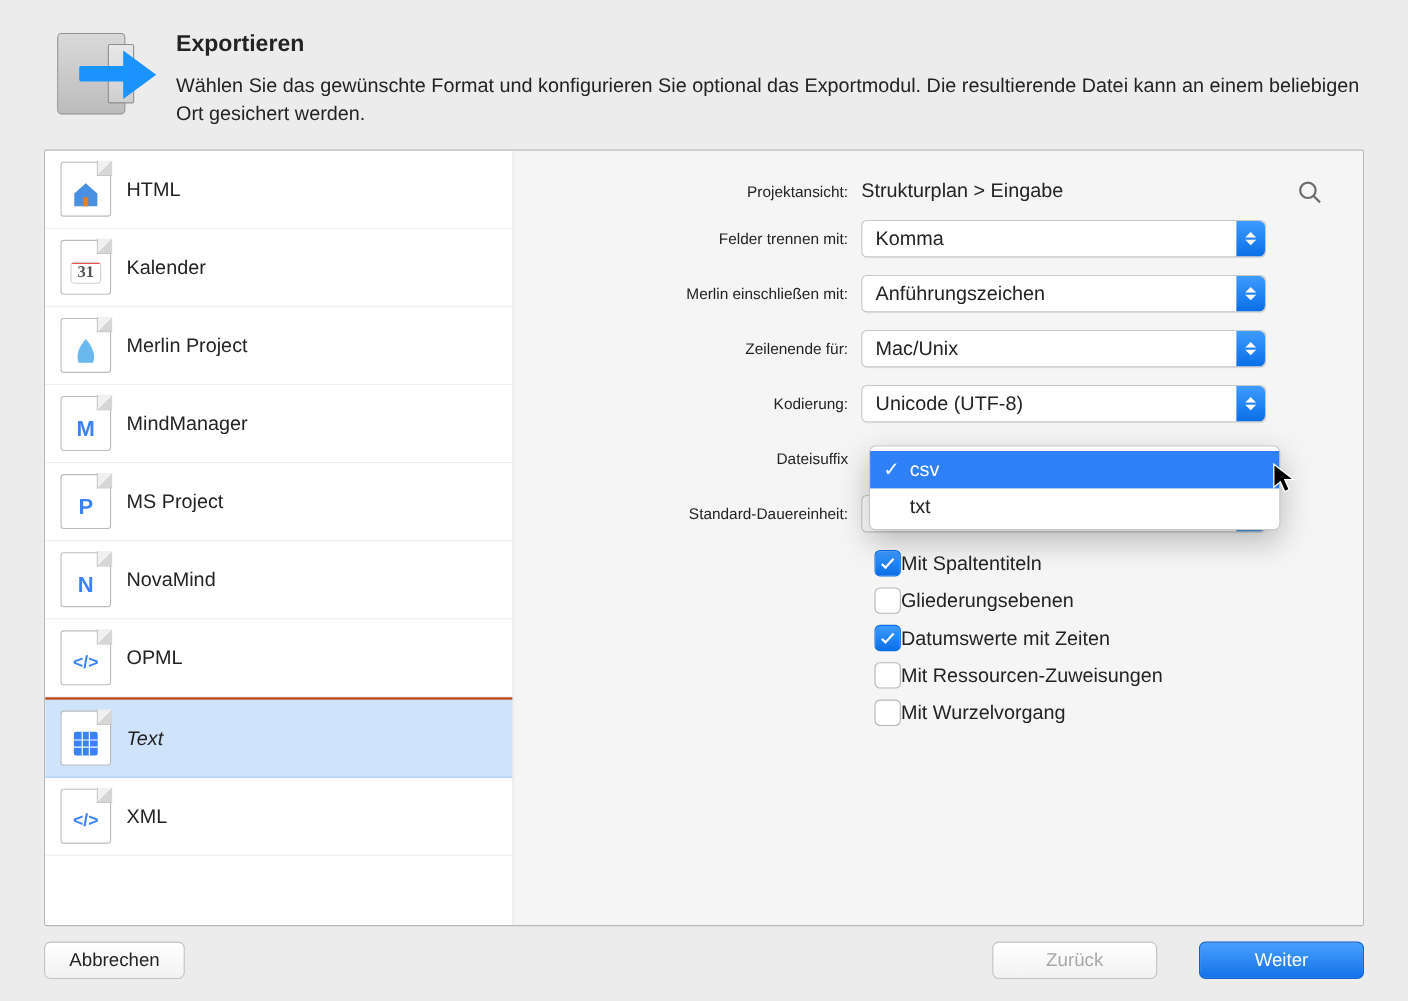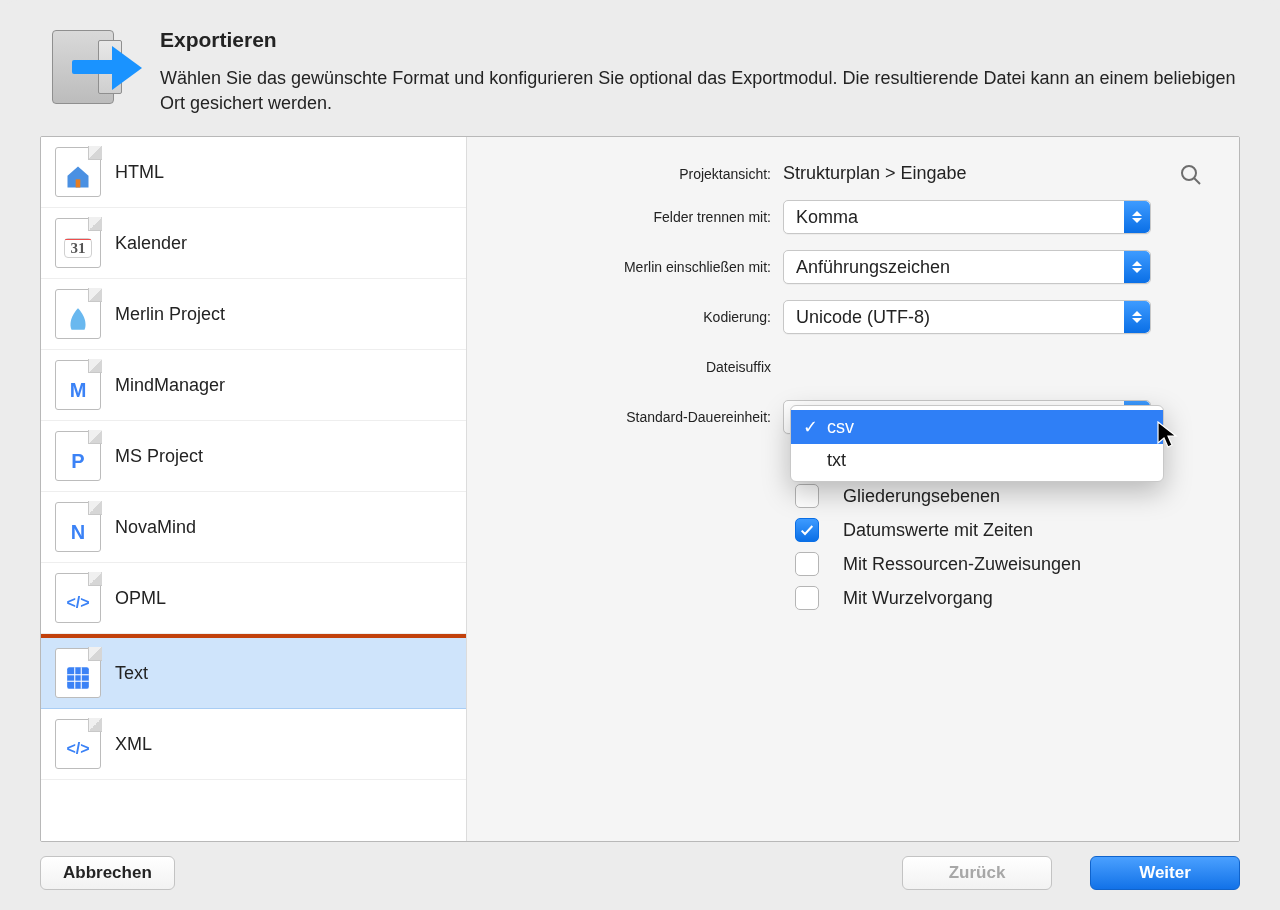"Zeilenende für:" div.row { html: none -> <div> <div>Zeilenende für:</div> <div> <span>Mac/Unix</span> <div> <div></div> <div></div> </div> </div> </div> }
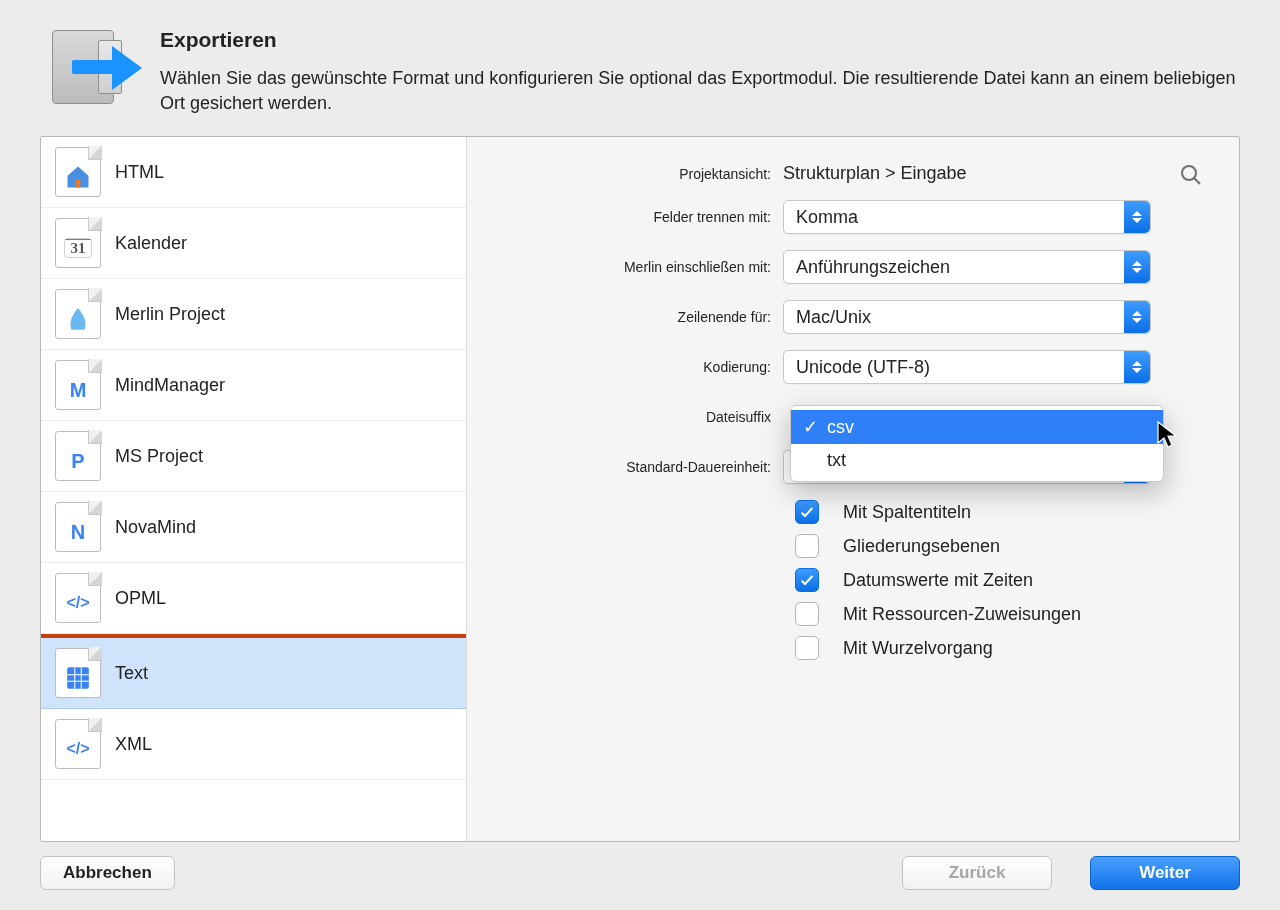"Mit Spaltentiteln" .checkrow { gap: 24px -> 0 }
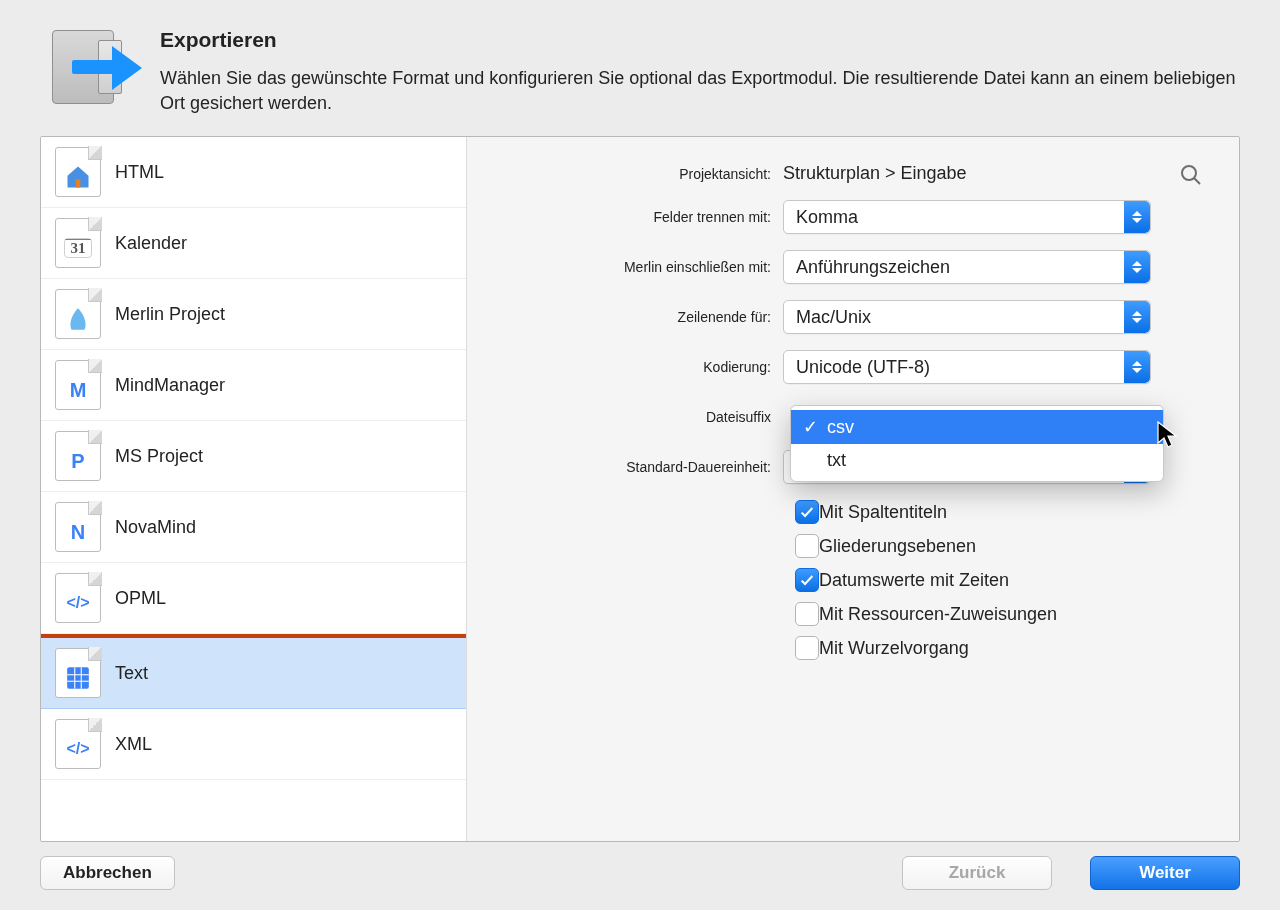"Text" .sidebar-item.selected { border-top: 4px solid #c2410c -> 2px solid #c2410c; font-style: none -> italic }
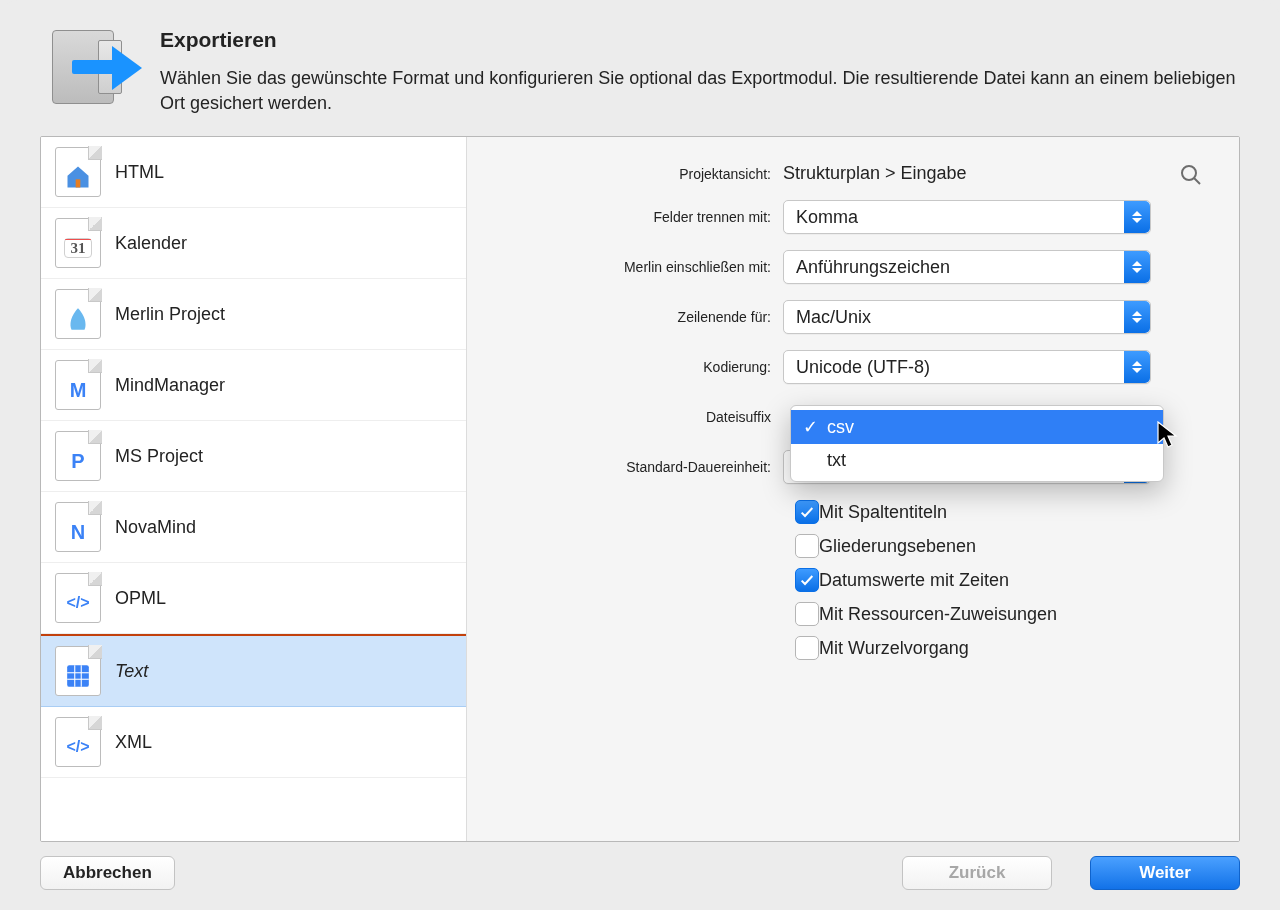"Abbrechen" .btn { font-weight: bold -> none }
